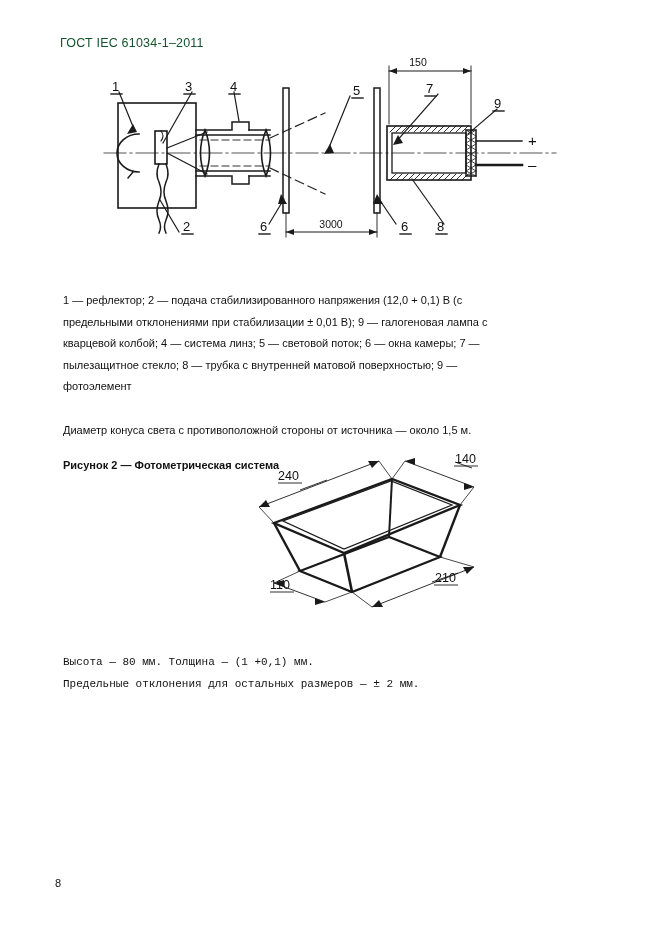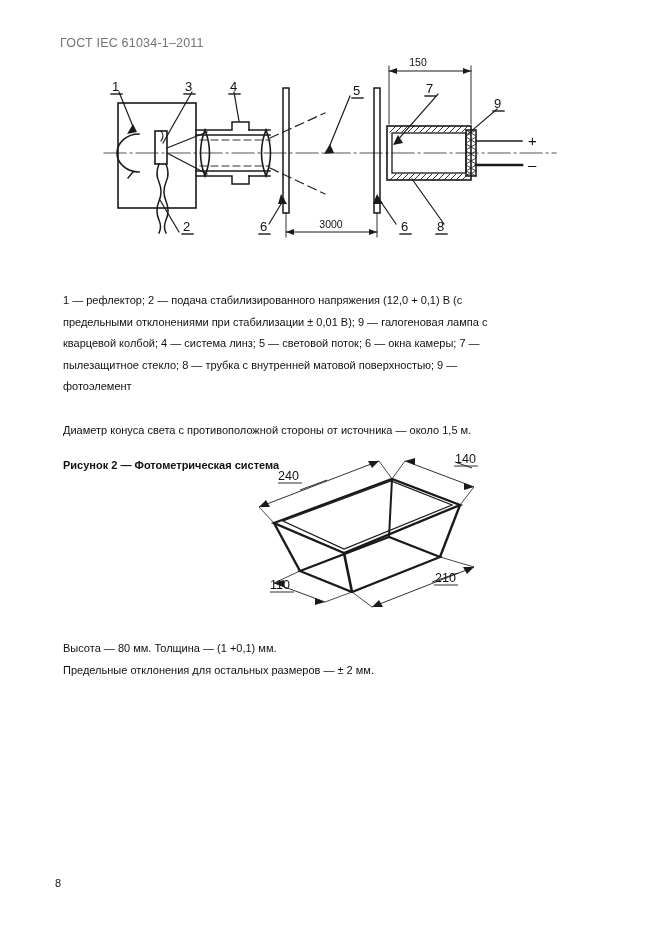"ГОСТ IEC 61034-1–2011" .doc-header { color: #737373 -> #14532d }
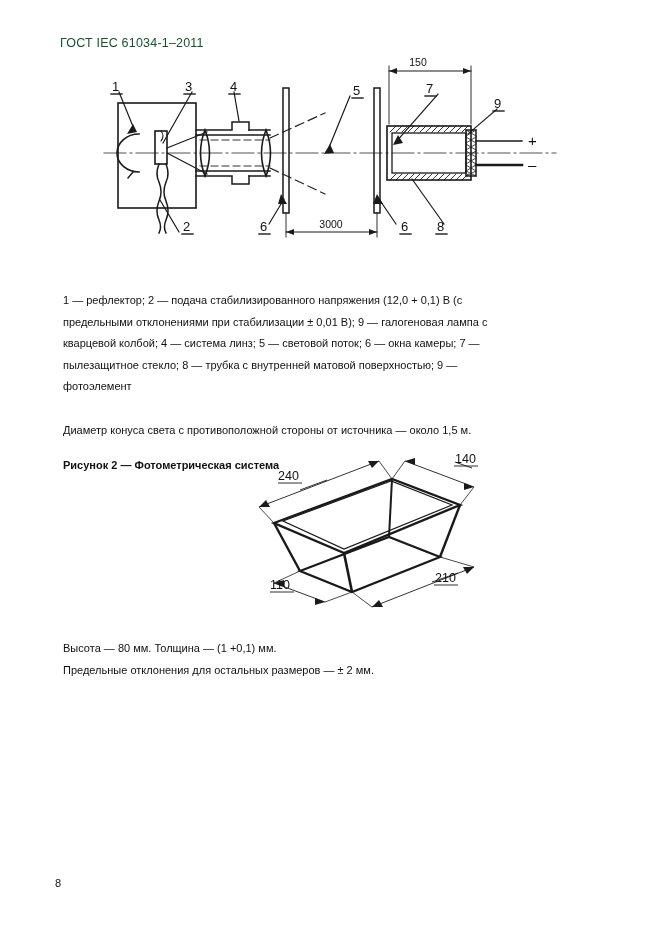"Высота — 80 мм. Толщина" #fig3-notes { font-family: none -> Liberation Mono, monospace; top: 590px -> 604px }
